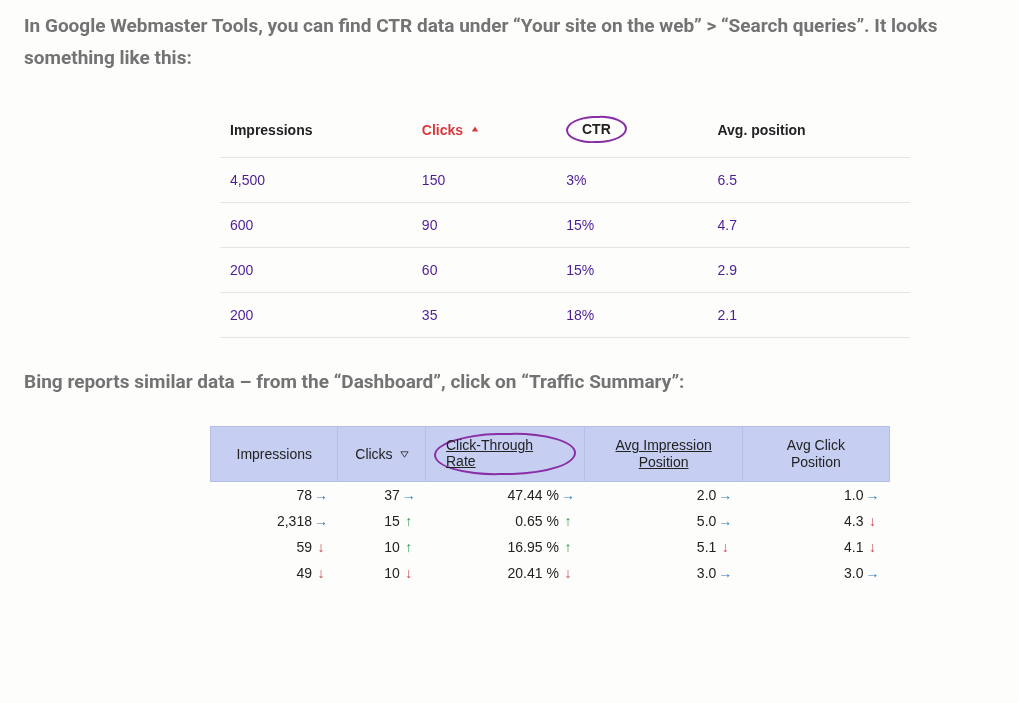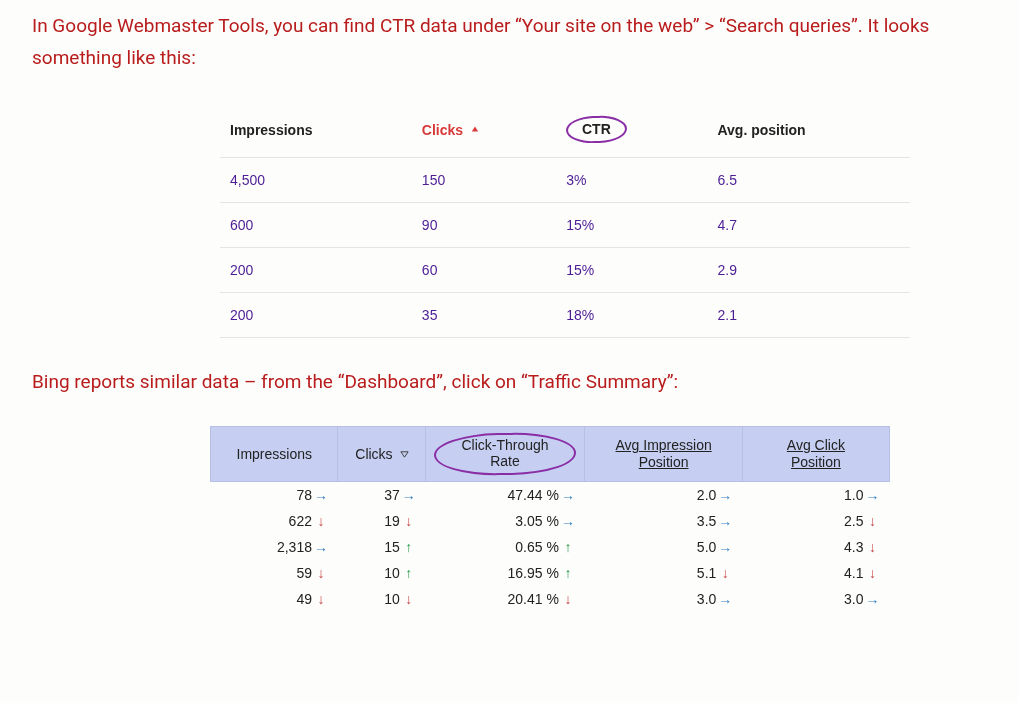"In Google Webmaster Tools, you" p.intro { color: #b91c1c -> #737373; font-weight: none -> bold; margin: 0 0 28px 12px -> 0 0 28px 4px }
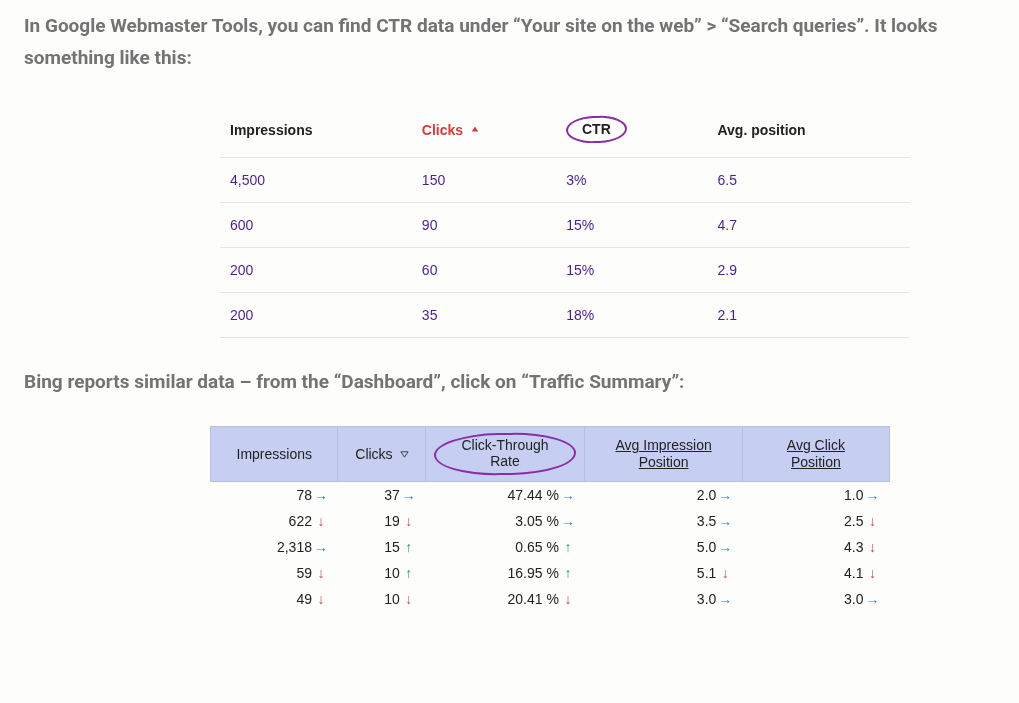"Click-Through" .bing-circle > span { text-align: center -> left; text-decoration: none -> underline }
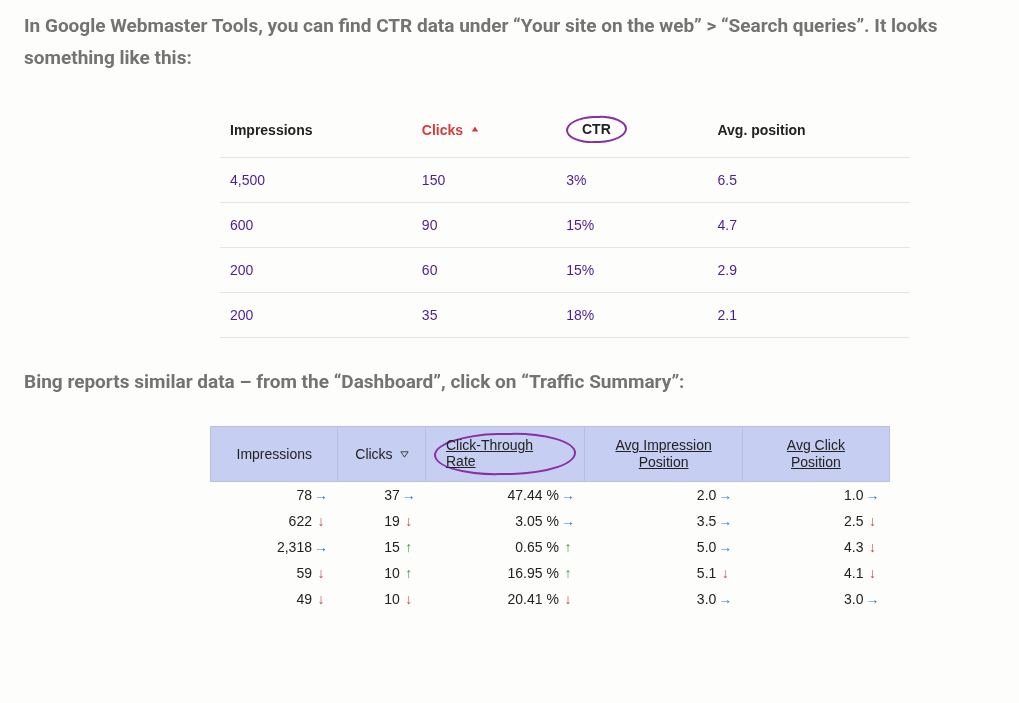"Avg Click" .col-acp { text-decoration: underline -> none }
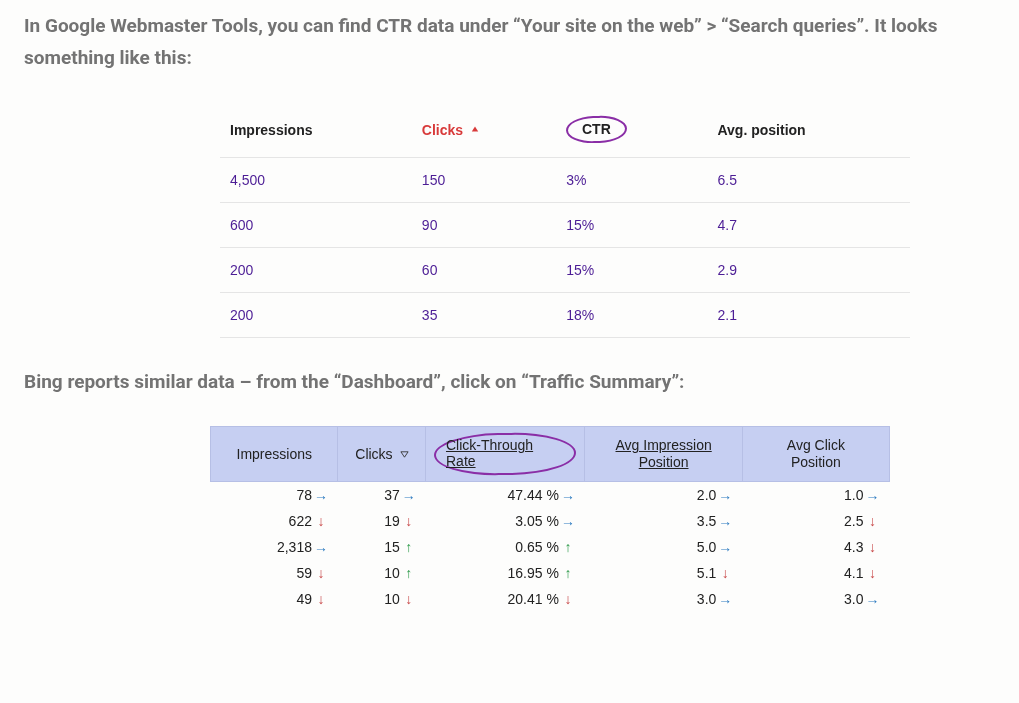"622 ↓" tr { html: <tr> <td><span>622</span><span>↓</span></td> <td><span>19</span><span>↓</span></td> <td><span>3.05 %</span><span>→</span></td> <td><span>3.5</span><span>→</span></td> <td><span>2.5</span><span>↓</span></td> </tr> -> none }
